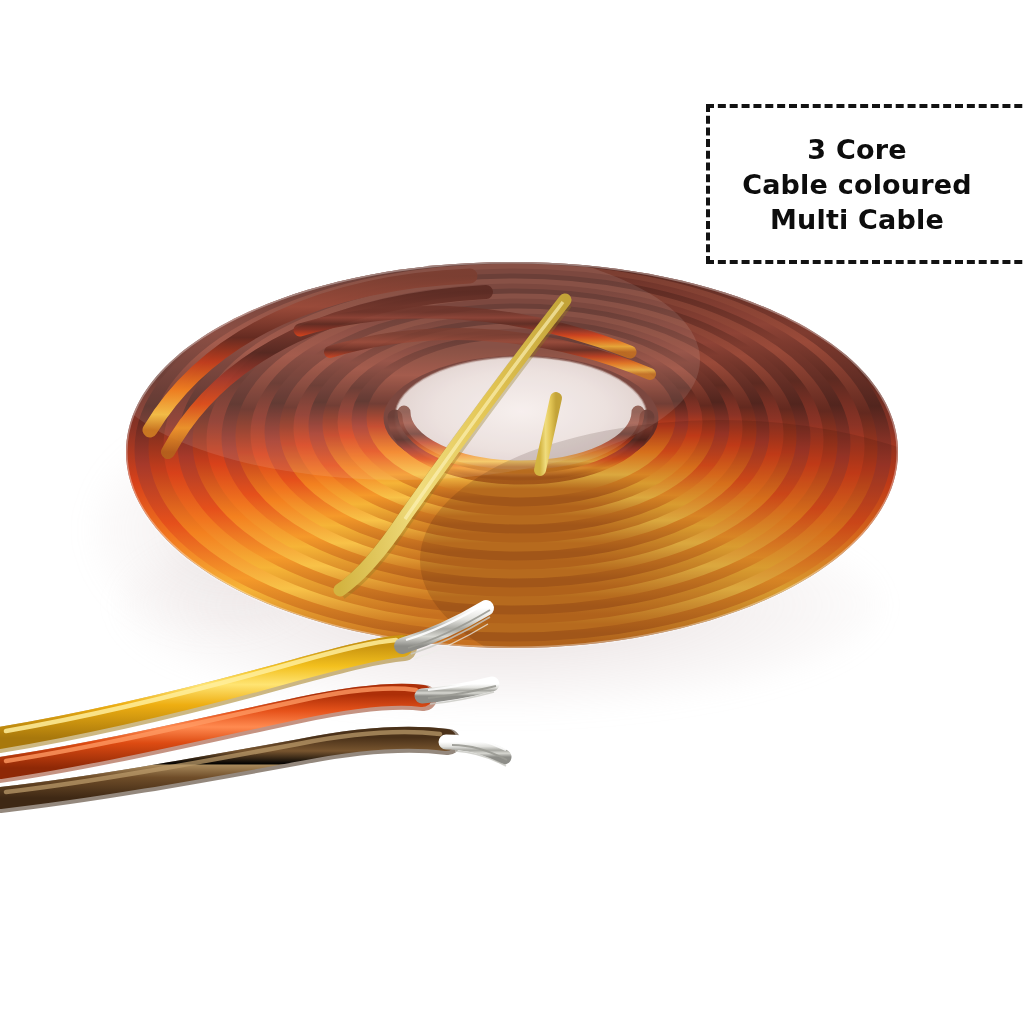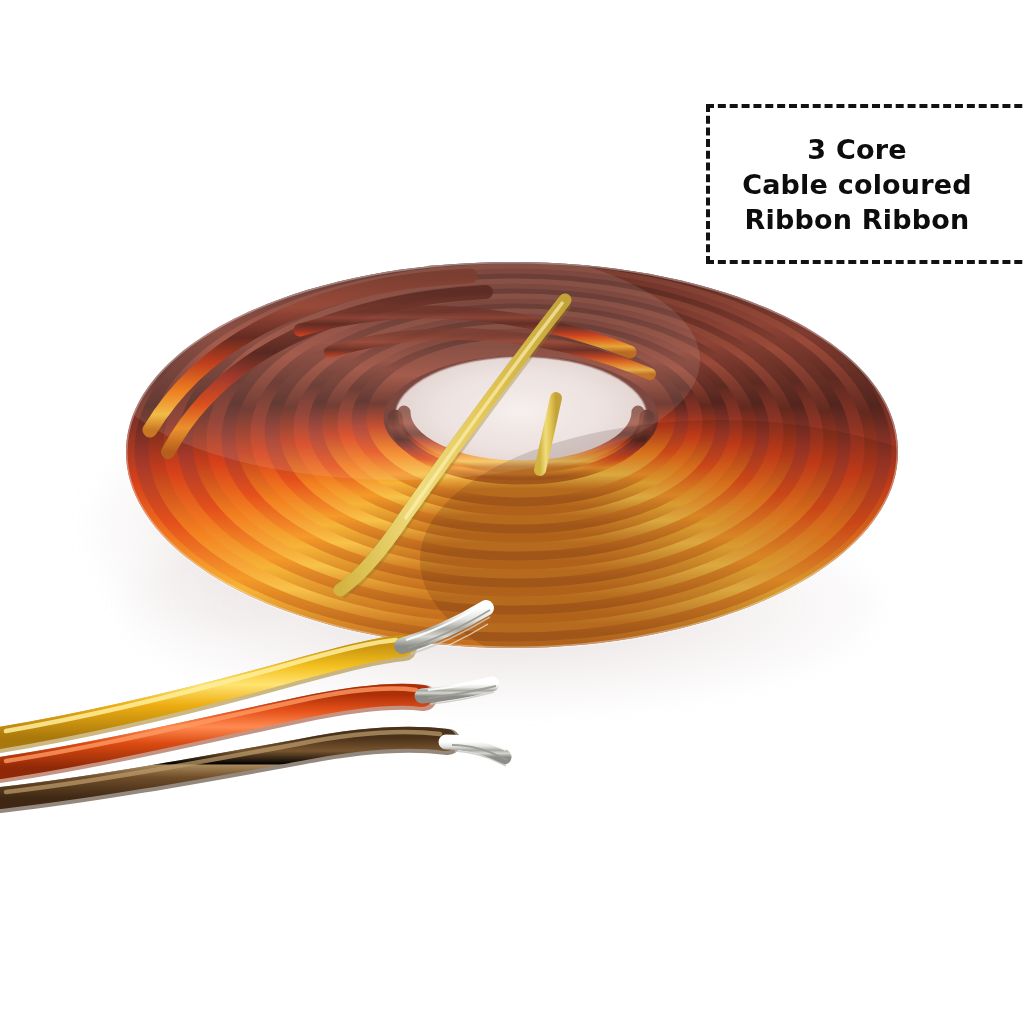"Ribbon Ribbon" div.cl { text: Ribbon Ribbon -> Multi Cable }
